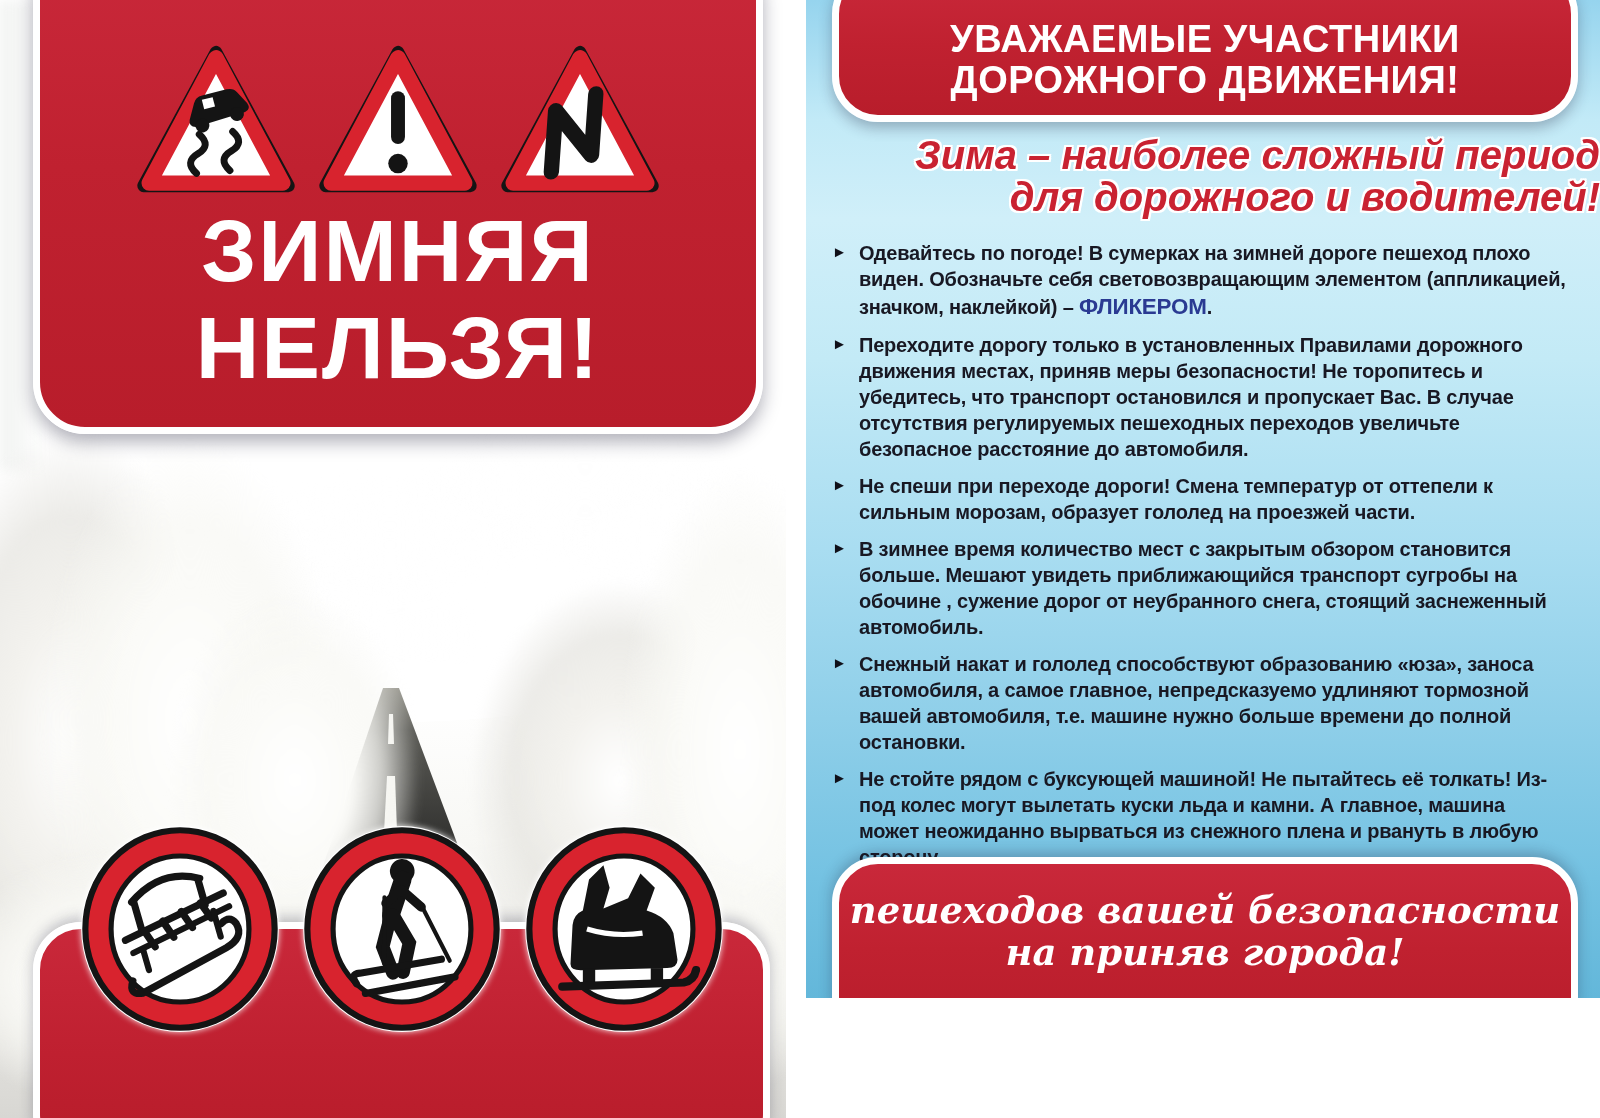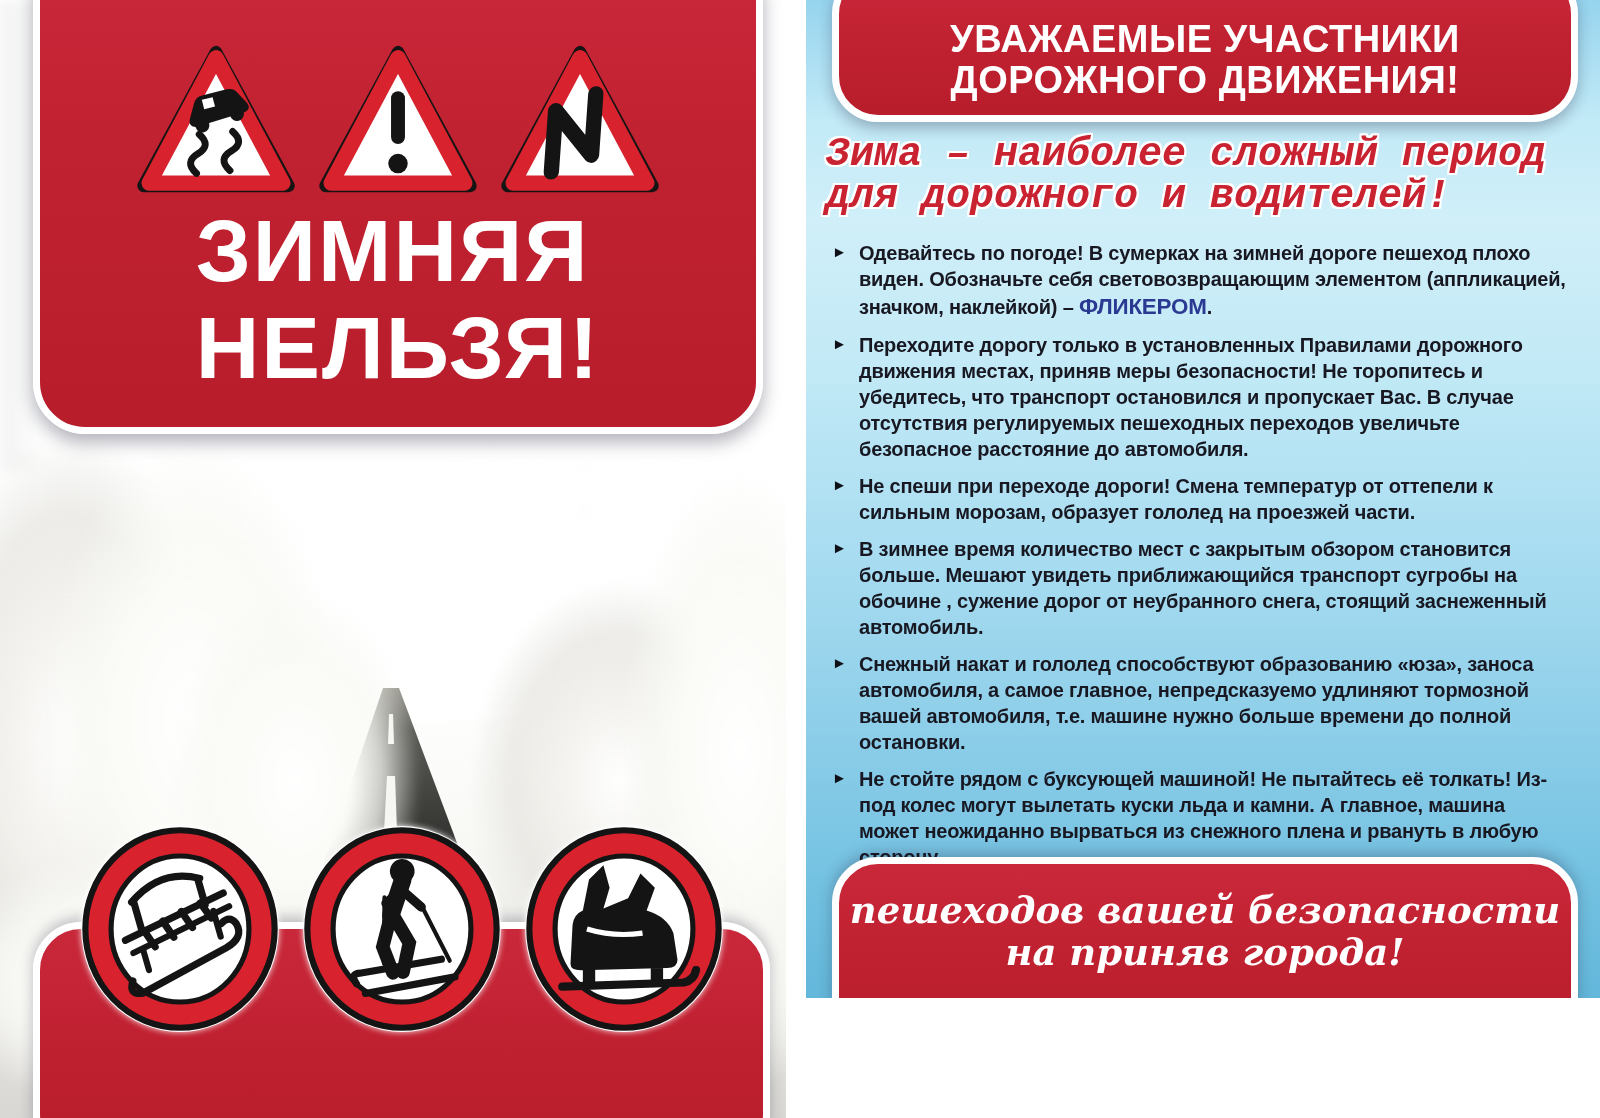"Зима – наиболее сложный период" .subtitle { font-family: Liberation Mono, monospace -> Liberation Sans, sans-serif; text-align: left -> right }
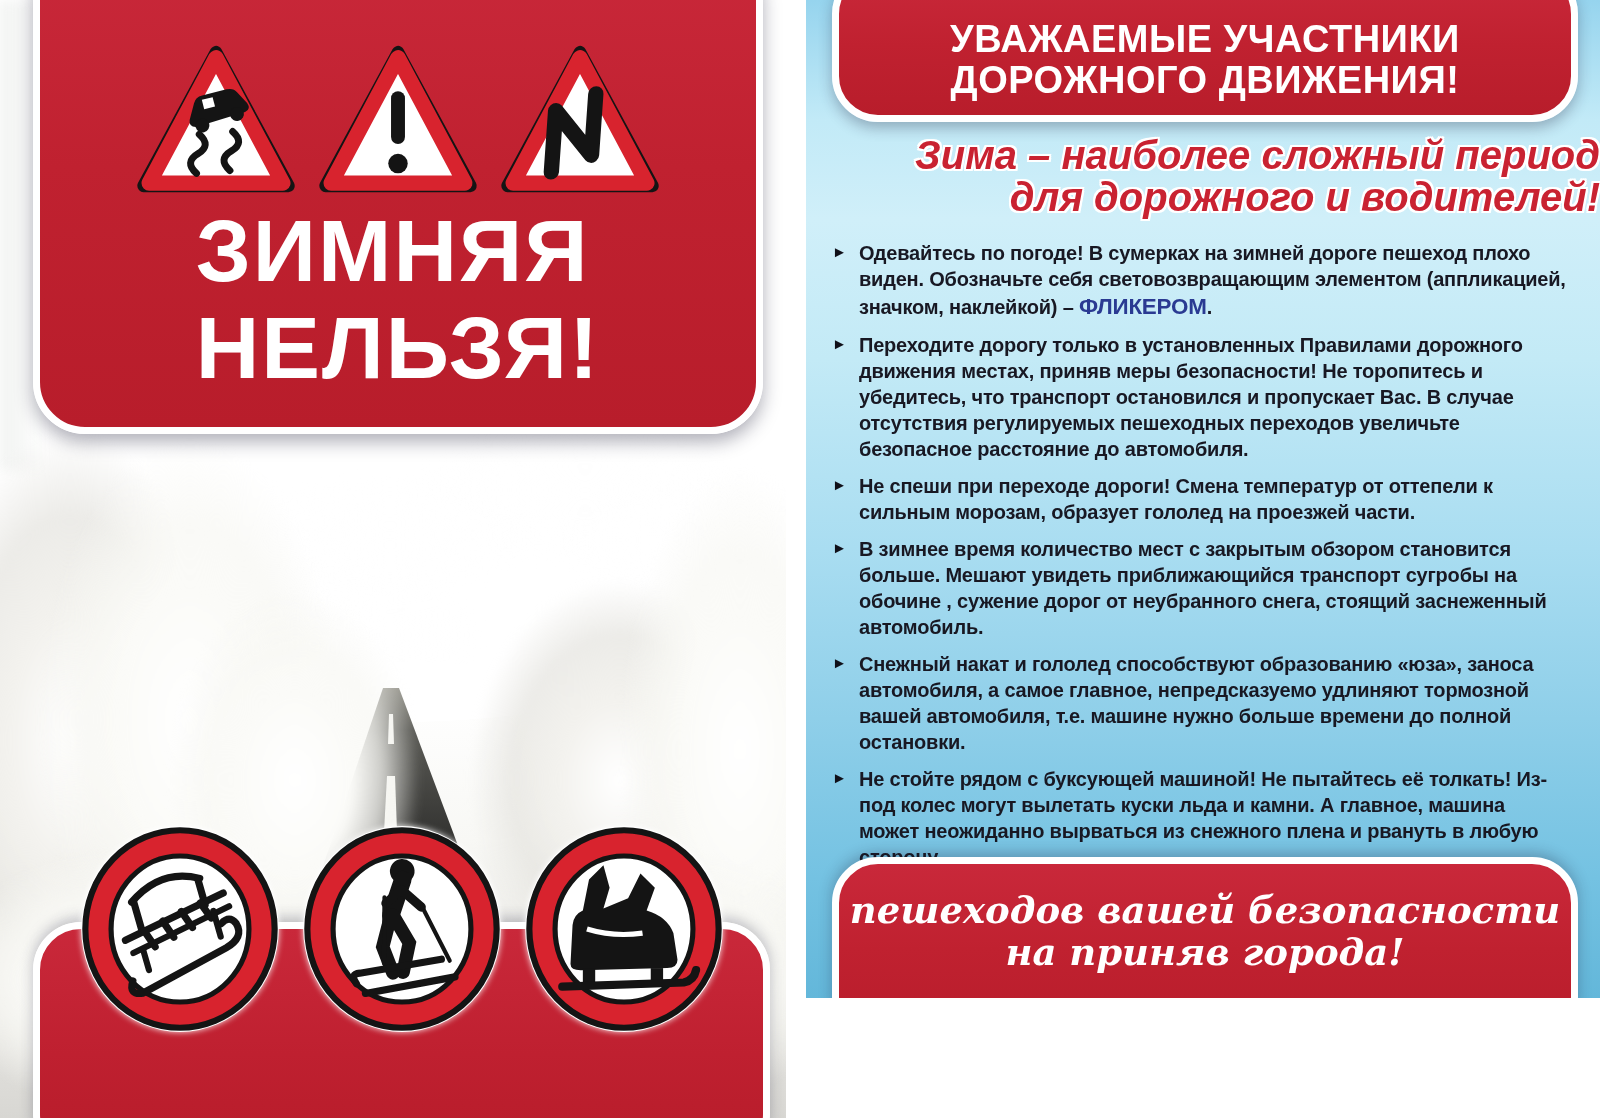"ЗИМНЯЯ" .lh-title { text-align: left -> center }
